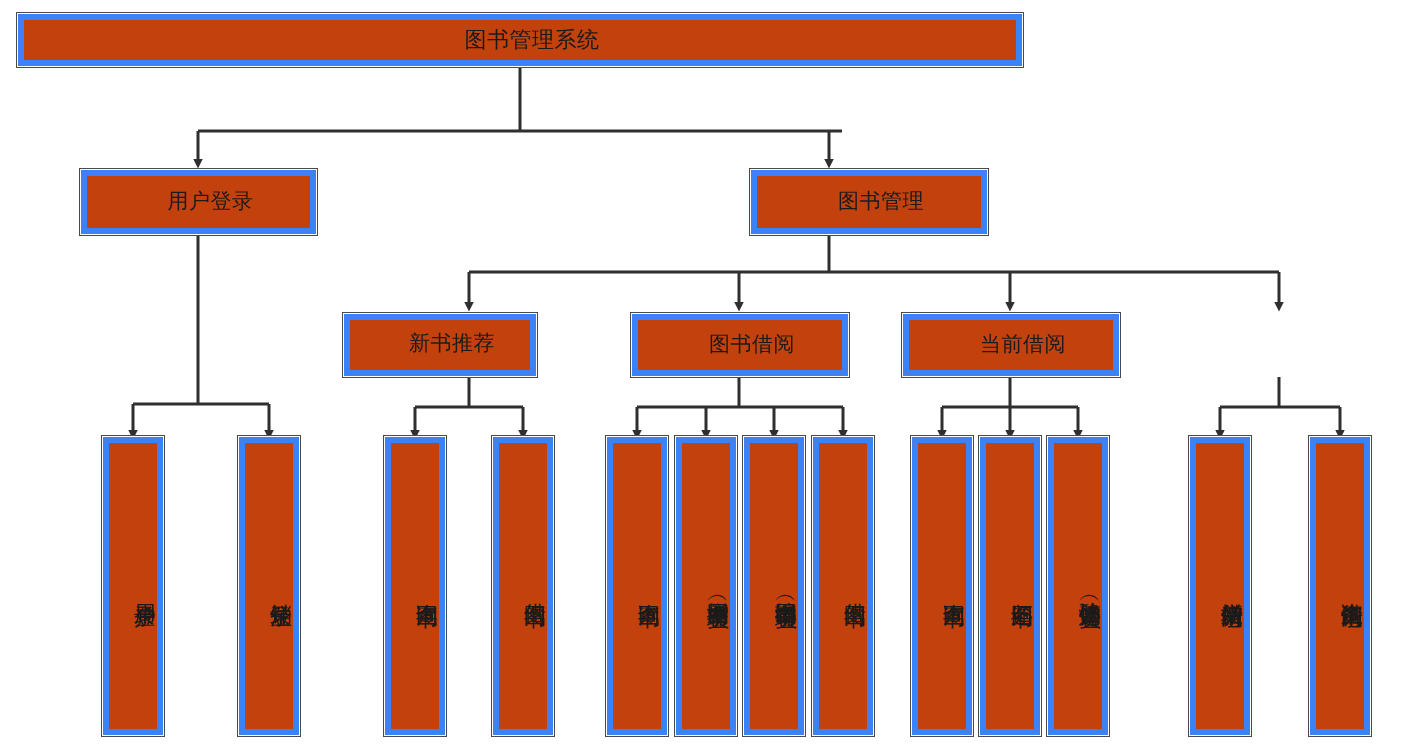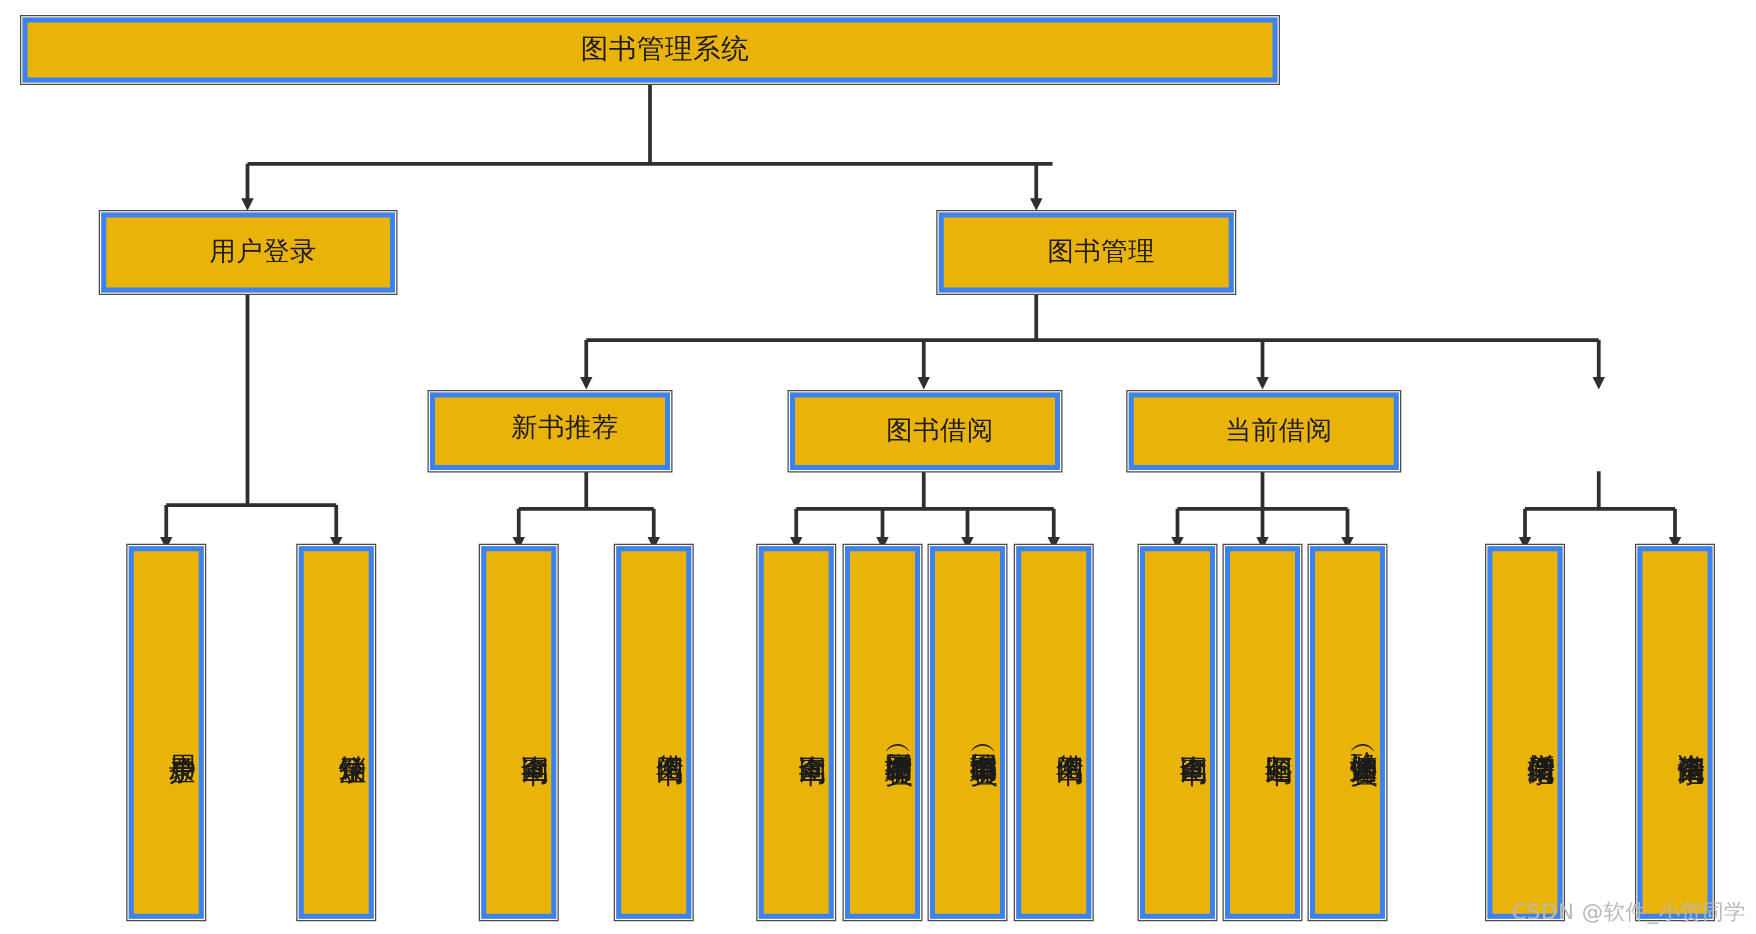"图书管理系统" .node { background: #eab308 -> #c2410c; border: 4px solid #3b82f6 -> 6px solid #3b82f6 }
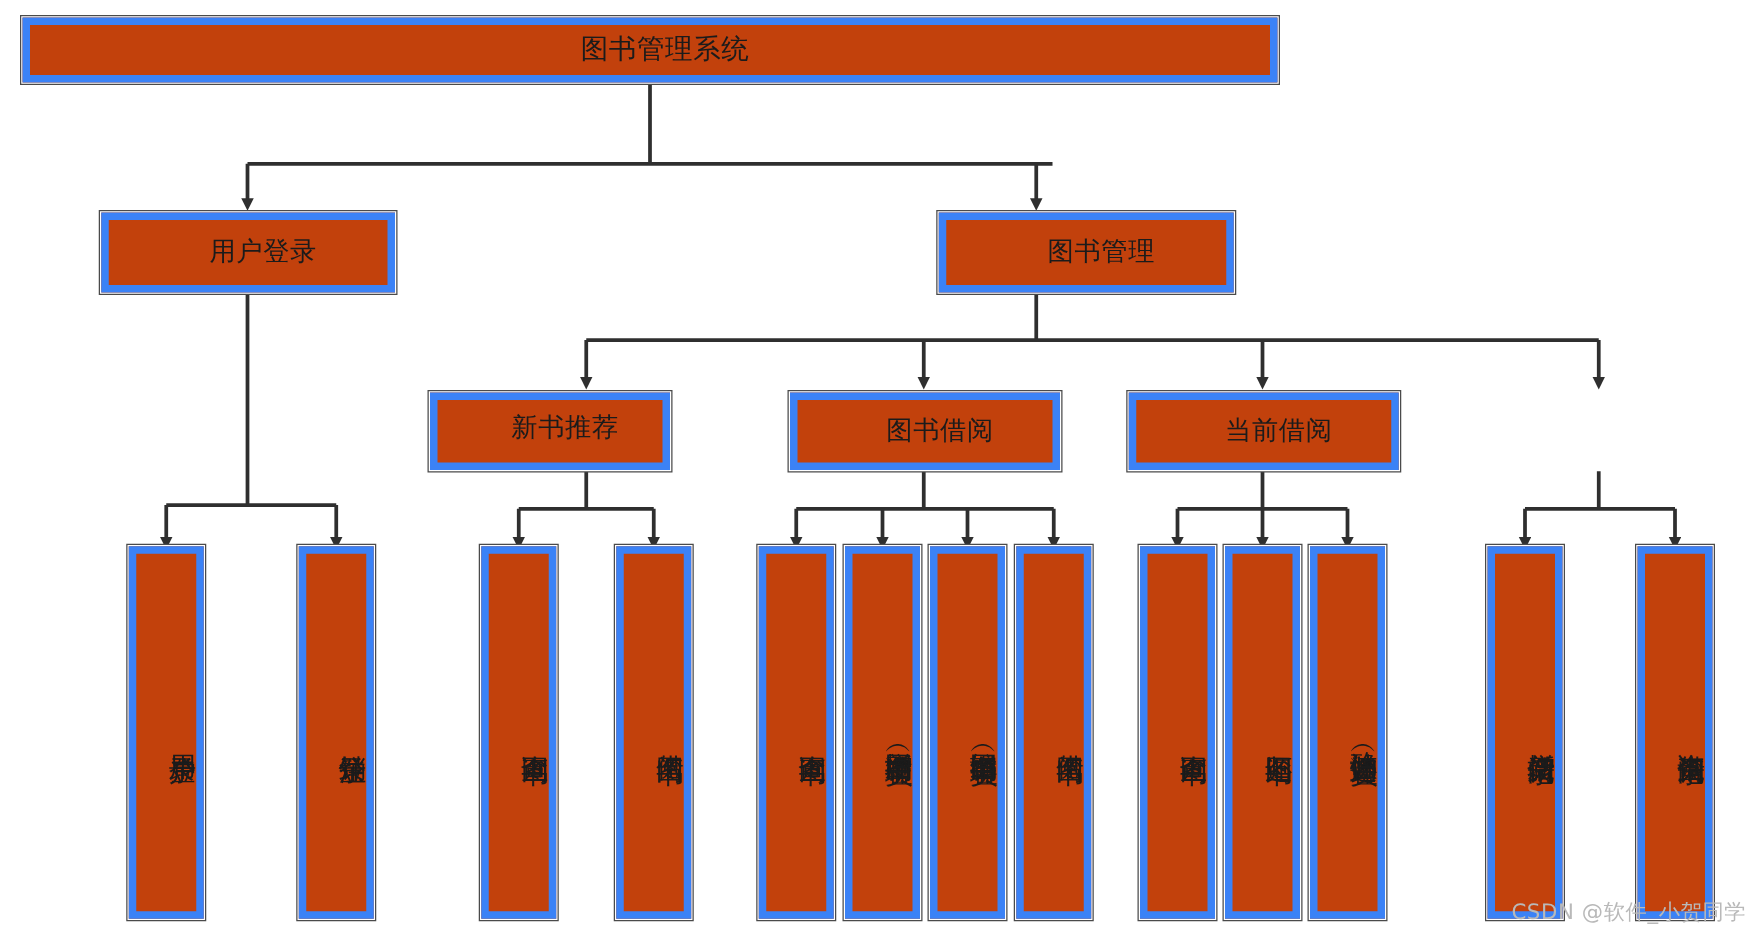"CSDN @软件_小贺同学" div { html: <div>CSDN @软件_小贺同学</div> -> none }
